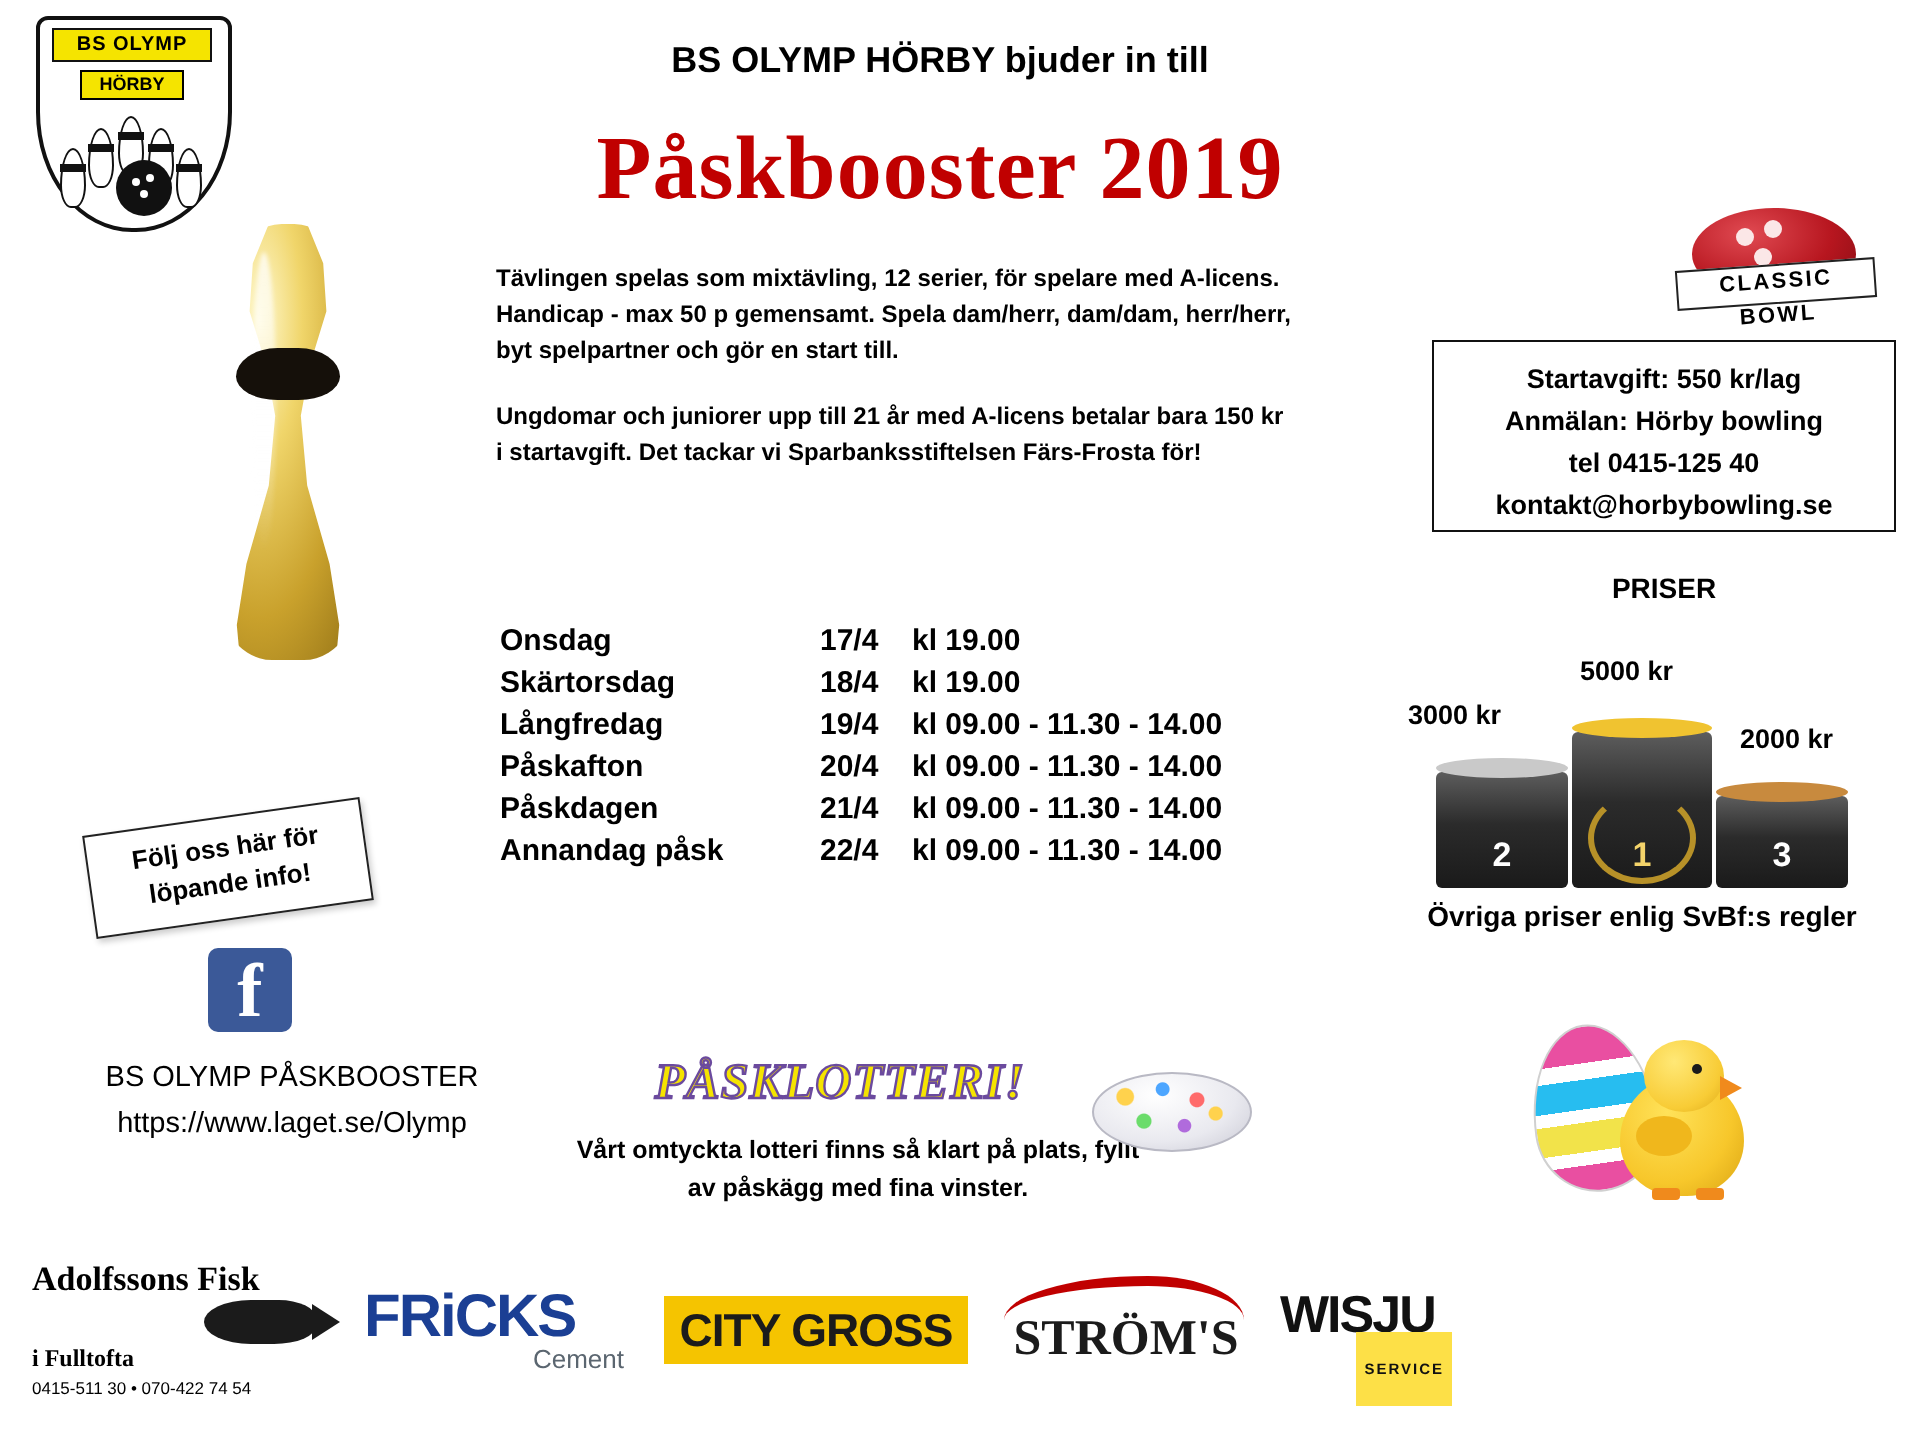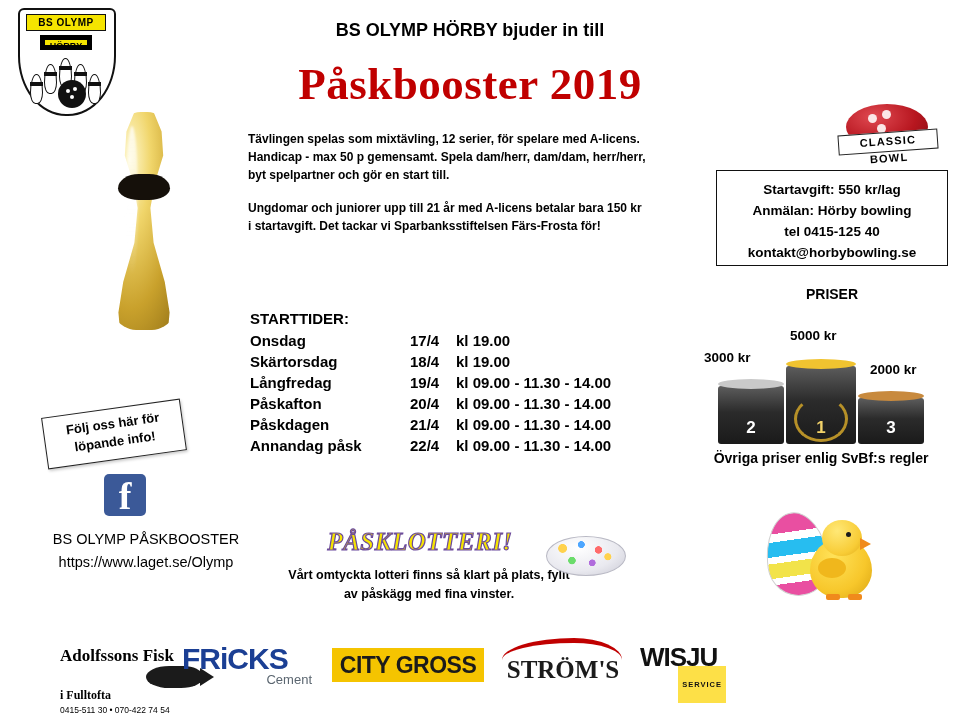"HÖRBY" .crest-band2 { border: 5px solid #000000 -> 1px solid #000000 }
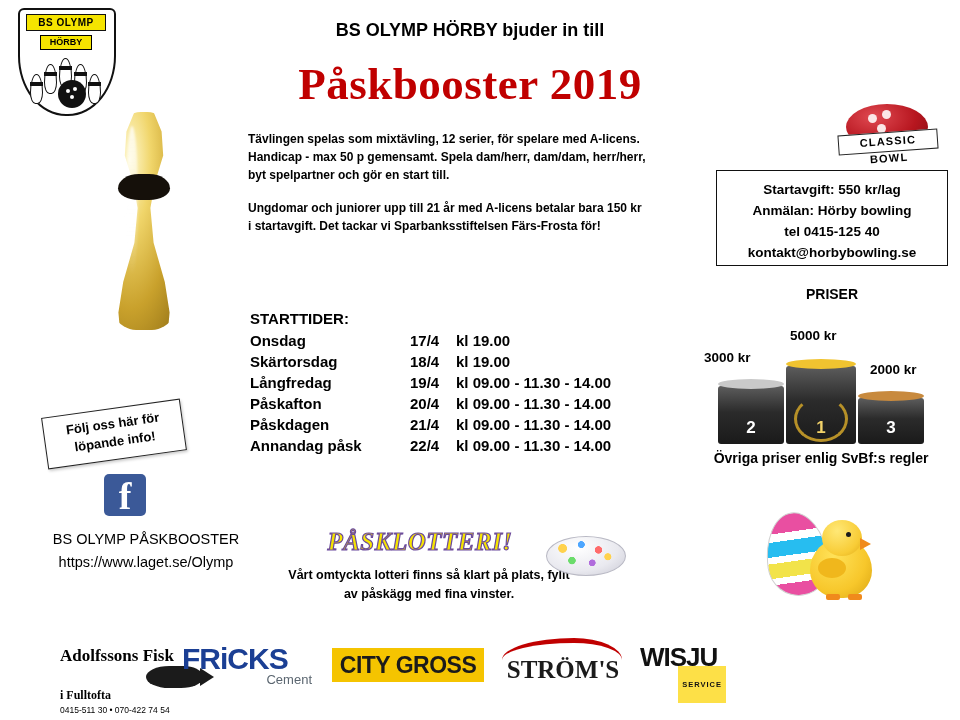"STARTTIDER:" div.st-head { html: <div>STARTTIDER:</div> -> none }
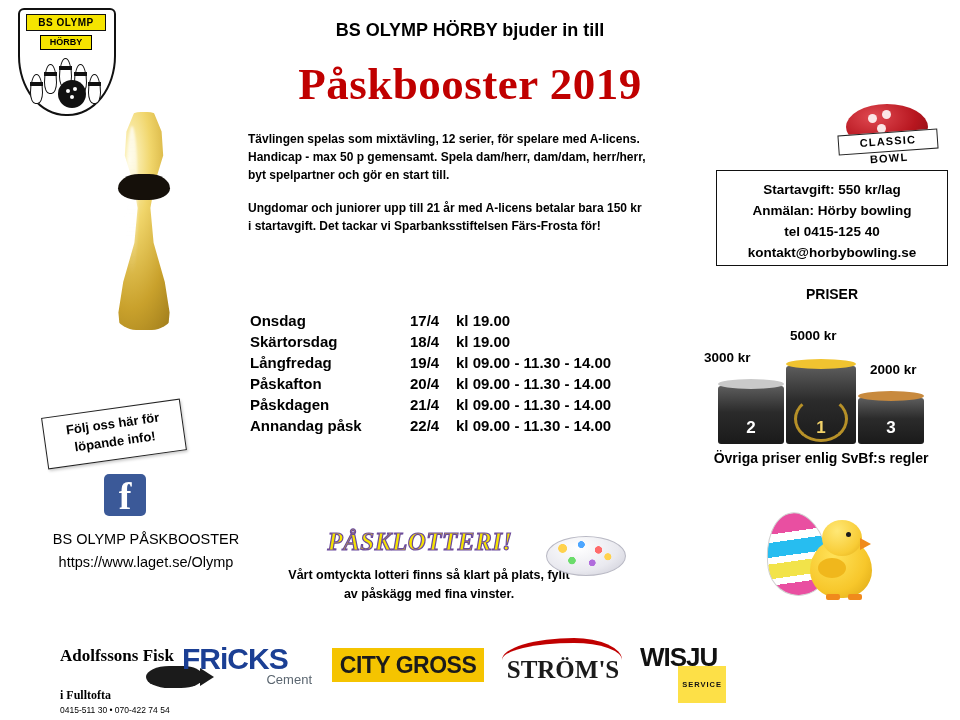"Adolfssons Fisk" #sp-adolf { margin-left: 44px -> none; top: 26px -> 10px }
